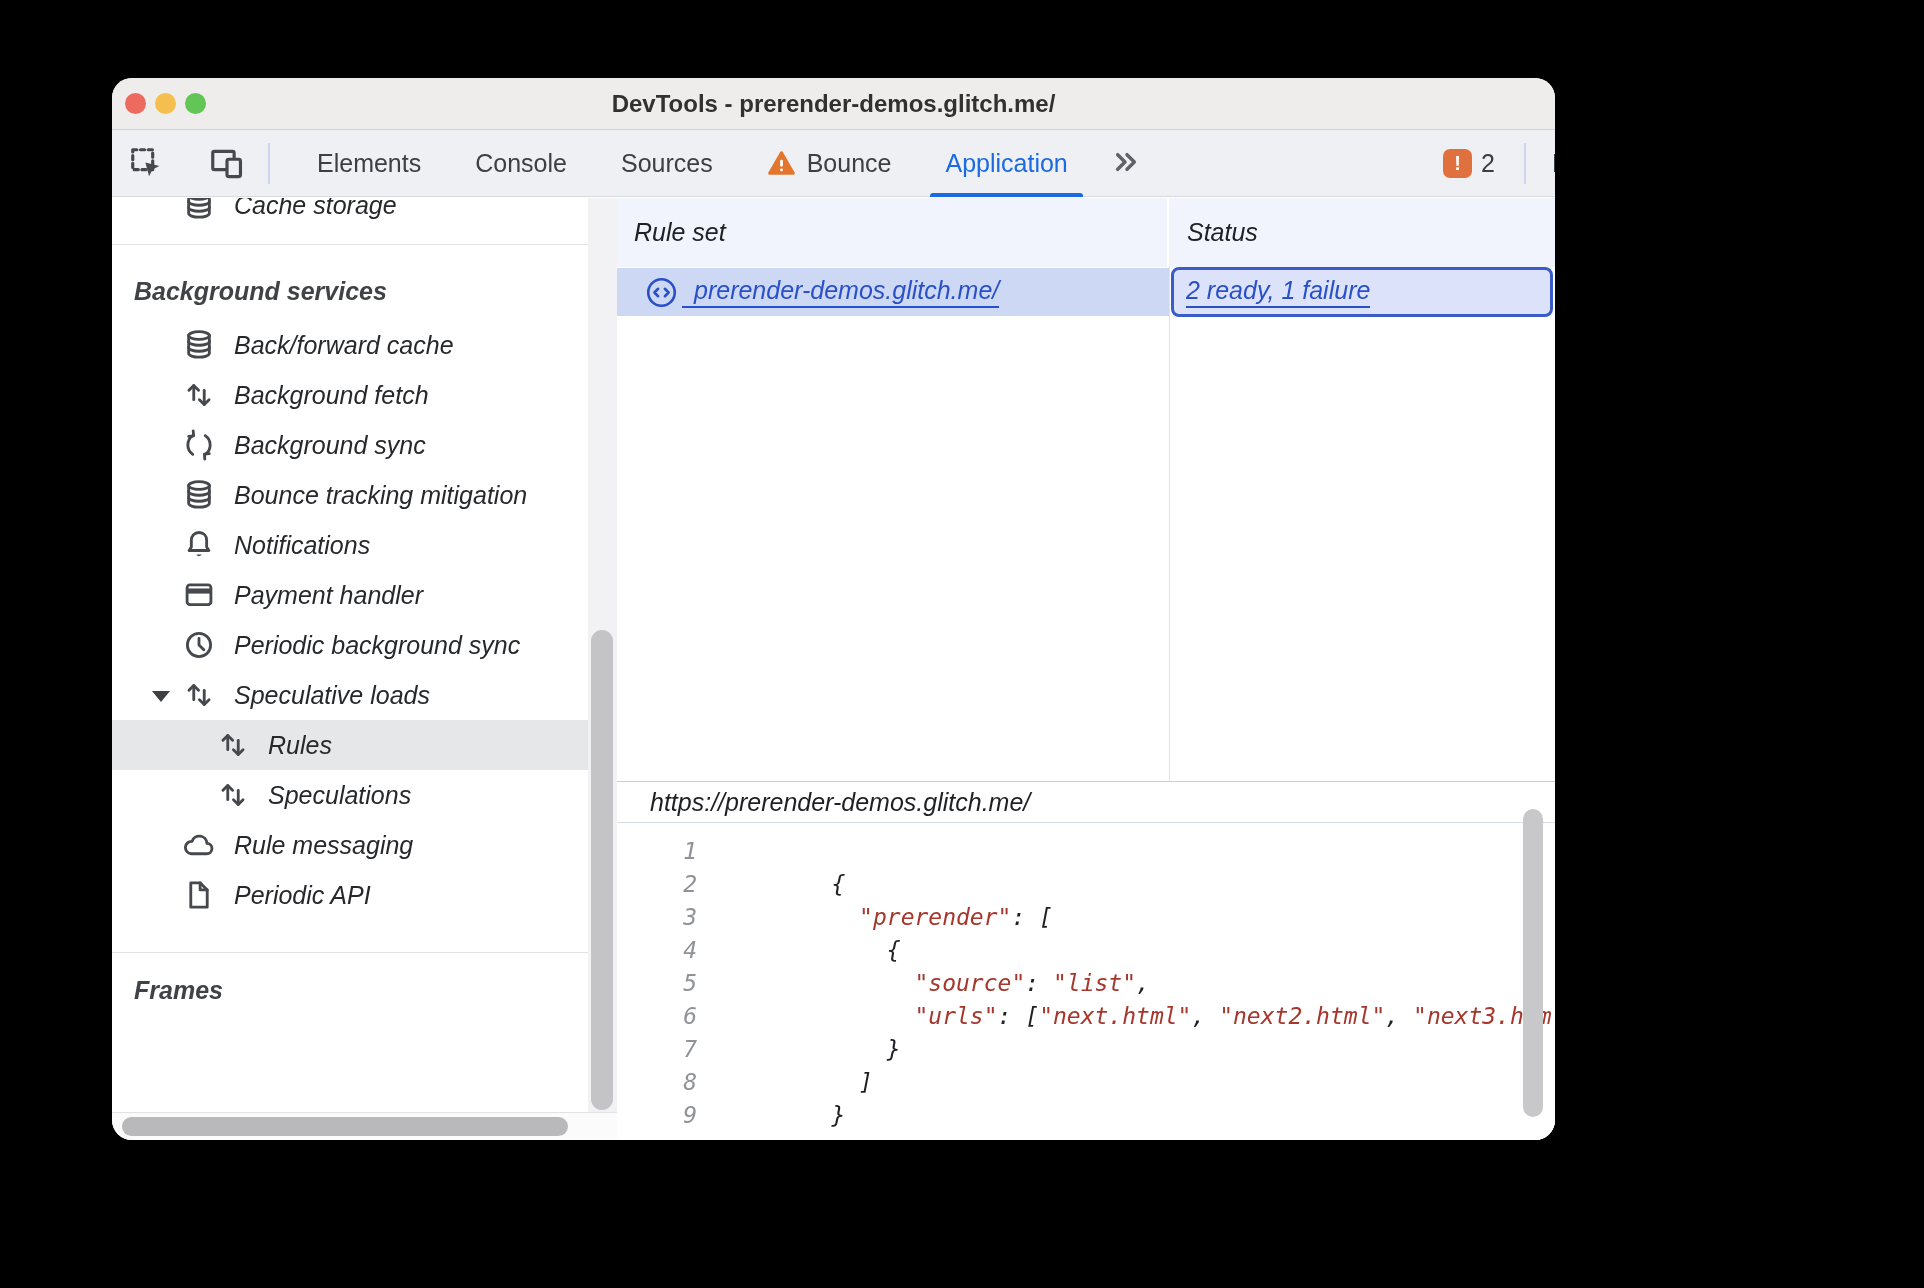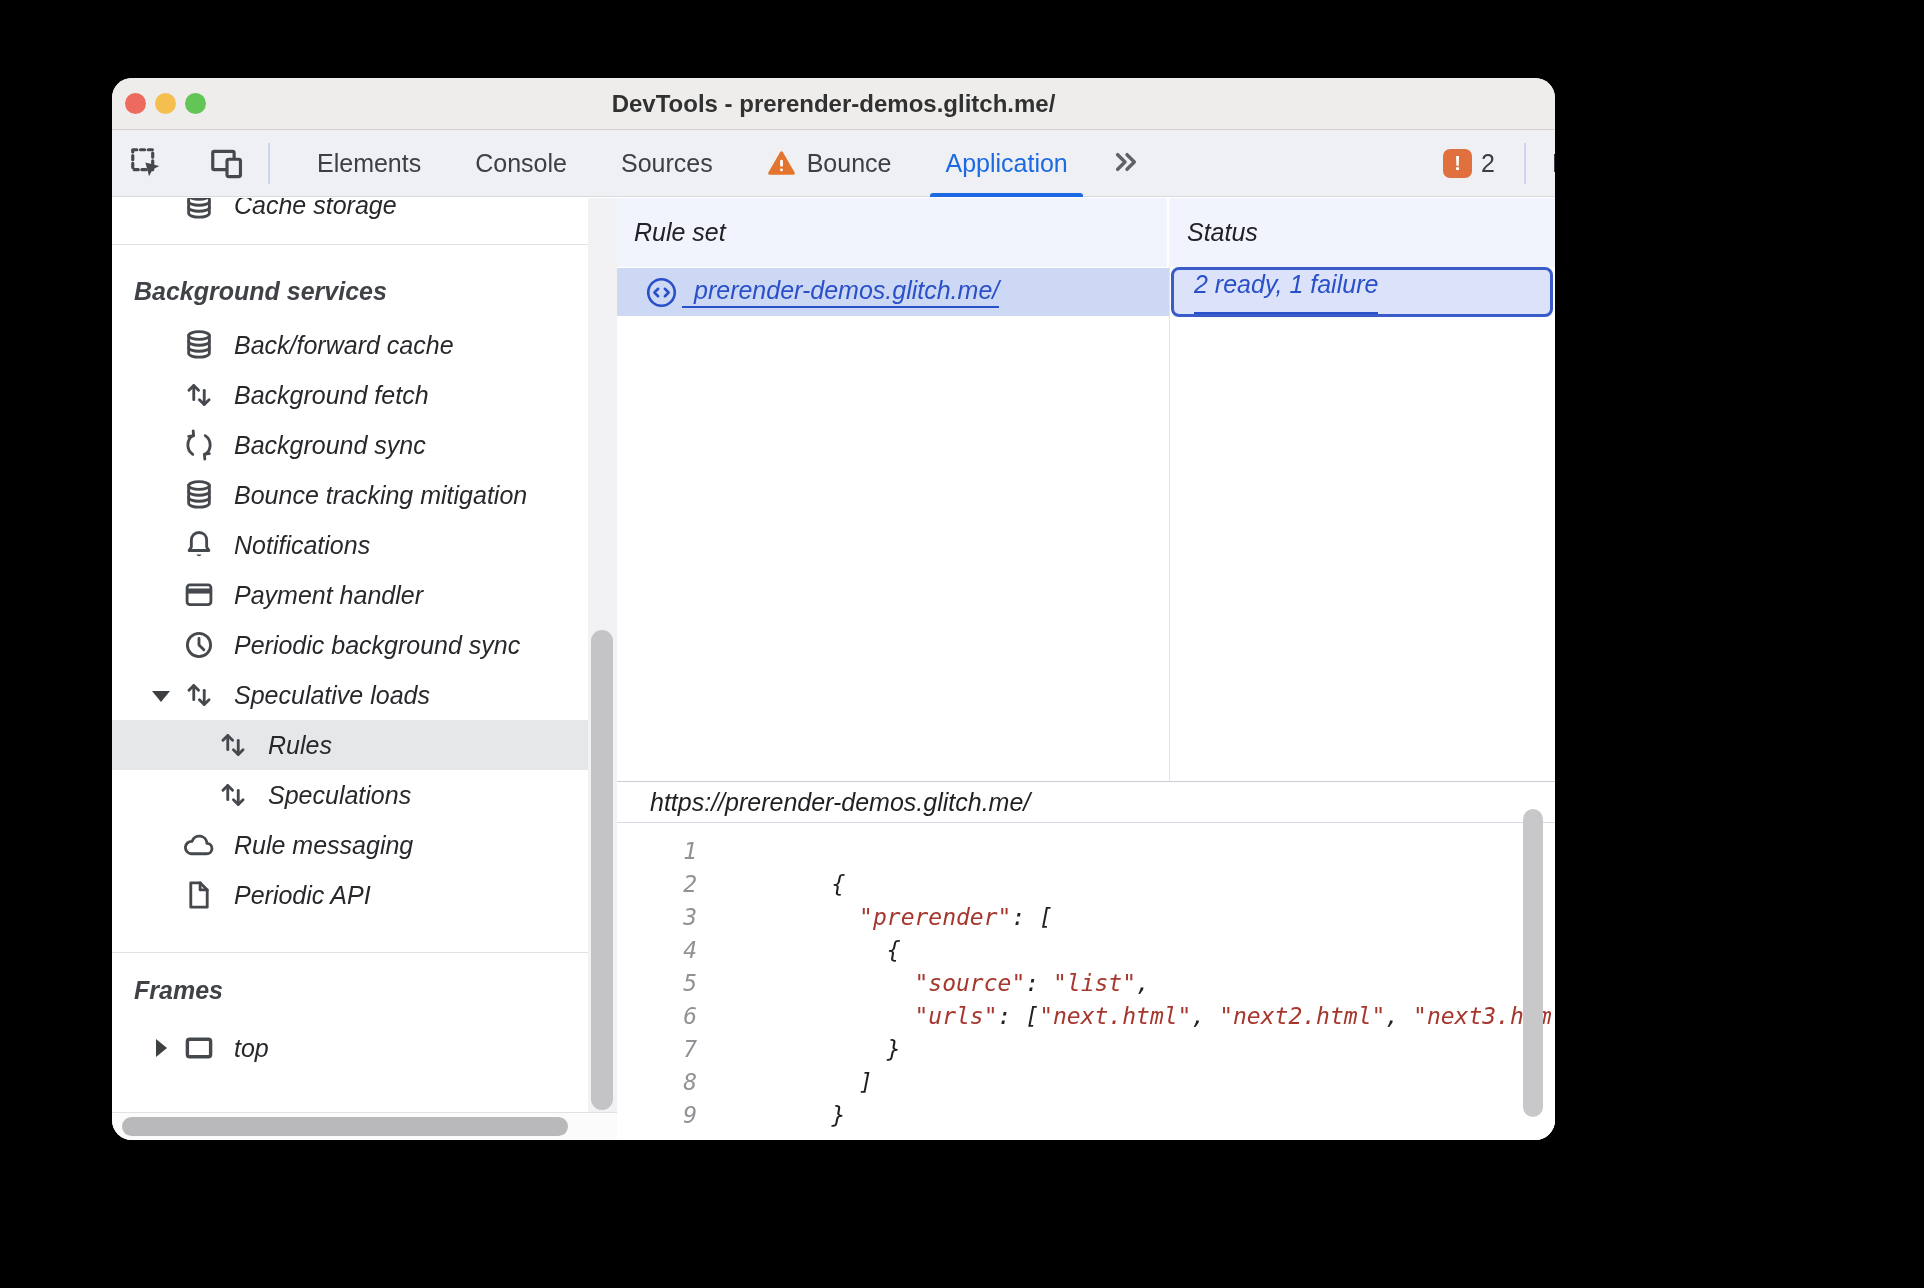"2 ready, 1 failure" .cell-status { align-items: none -> center; padding-left: 20px -> 12px }
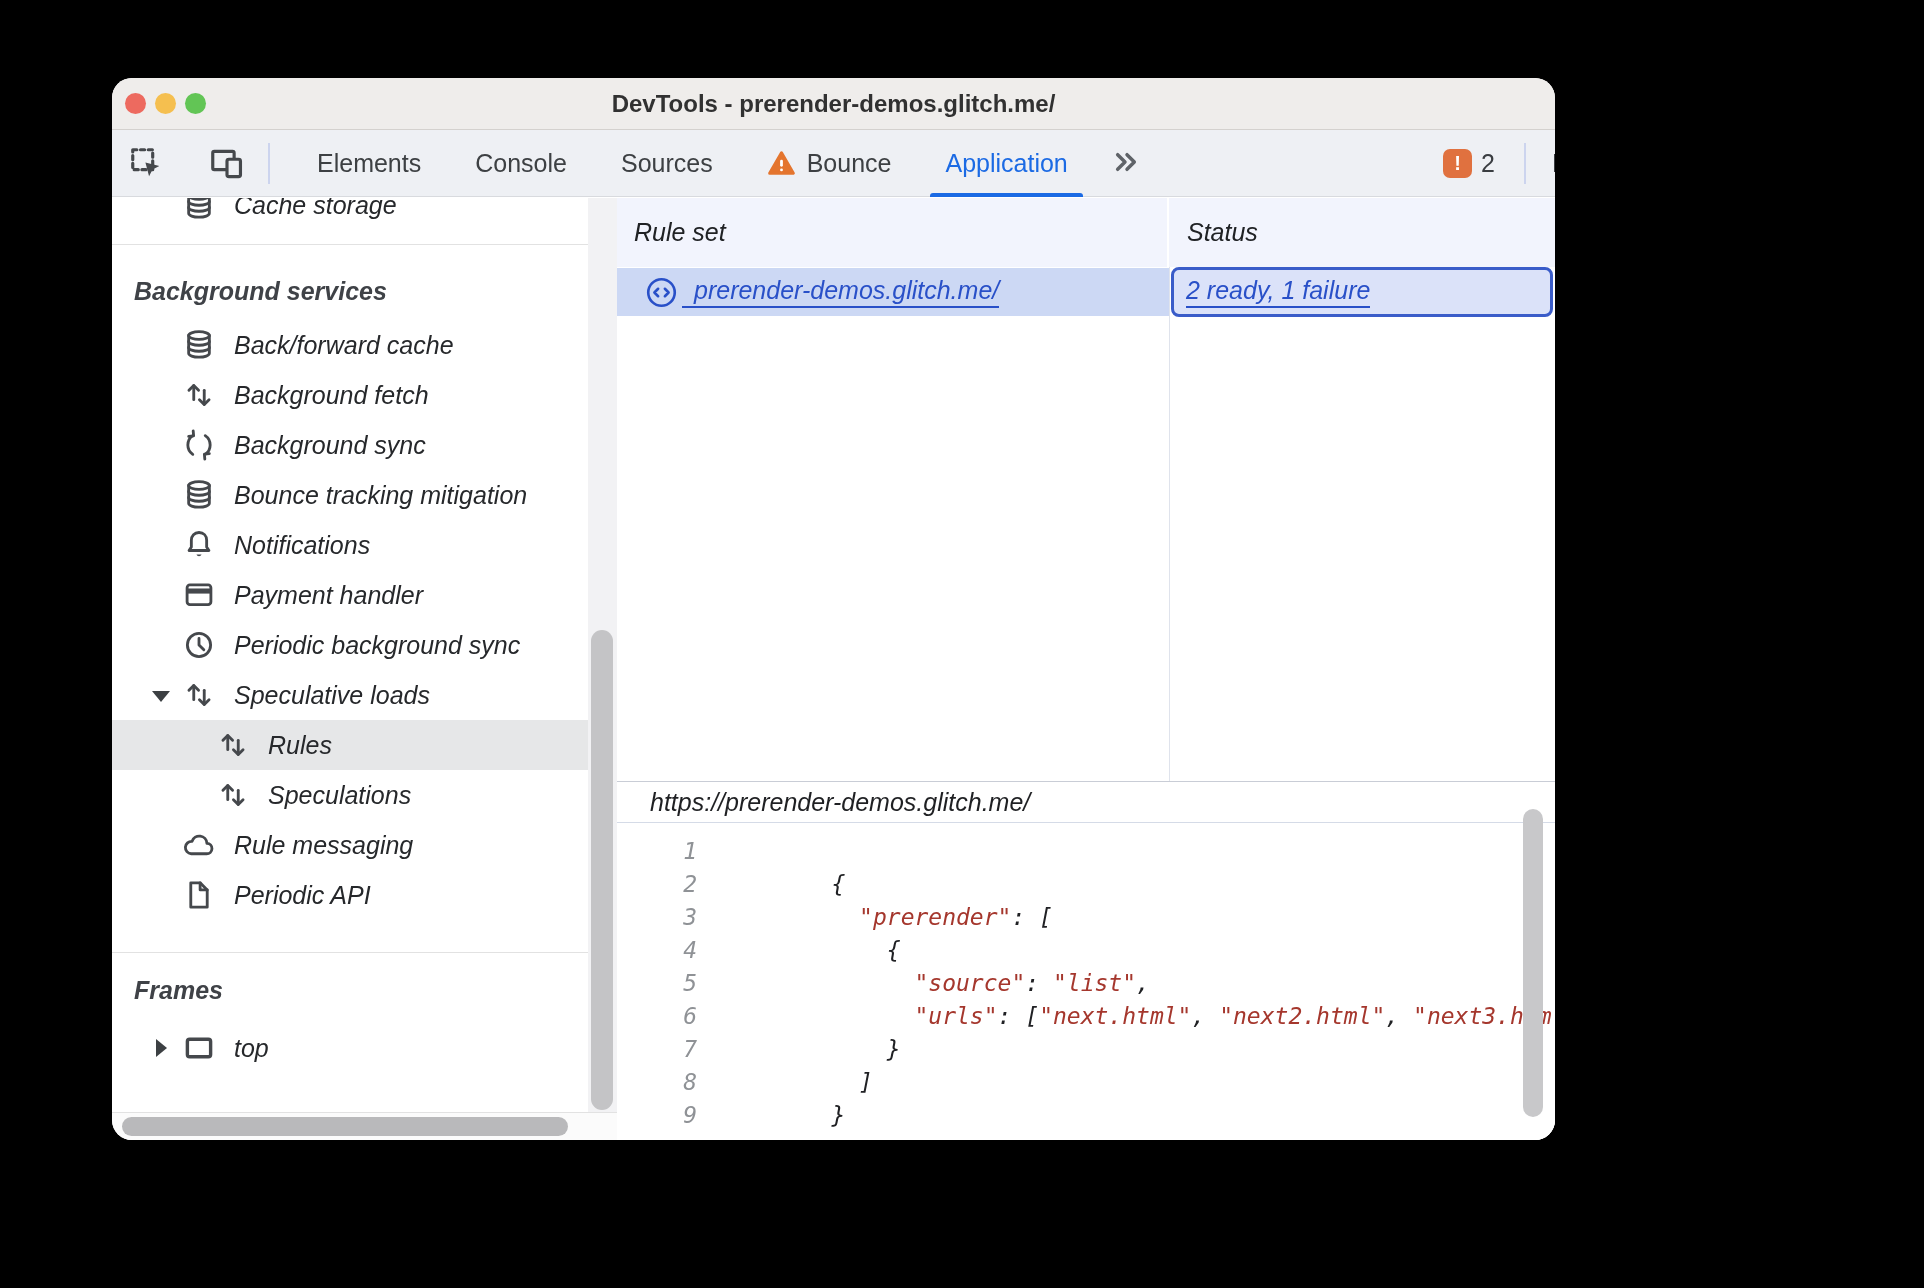"top" div.srow { html: <div> <span></span> <span><svg> <rect></rect> </svg></span> <span>top</span> </div> -> none }
